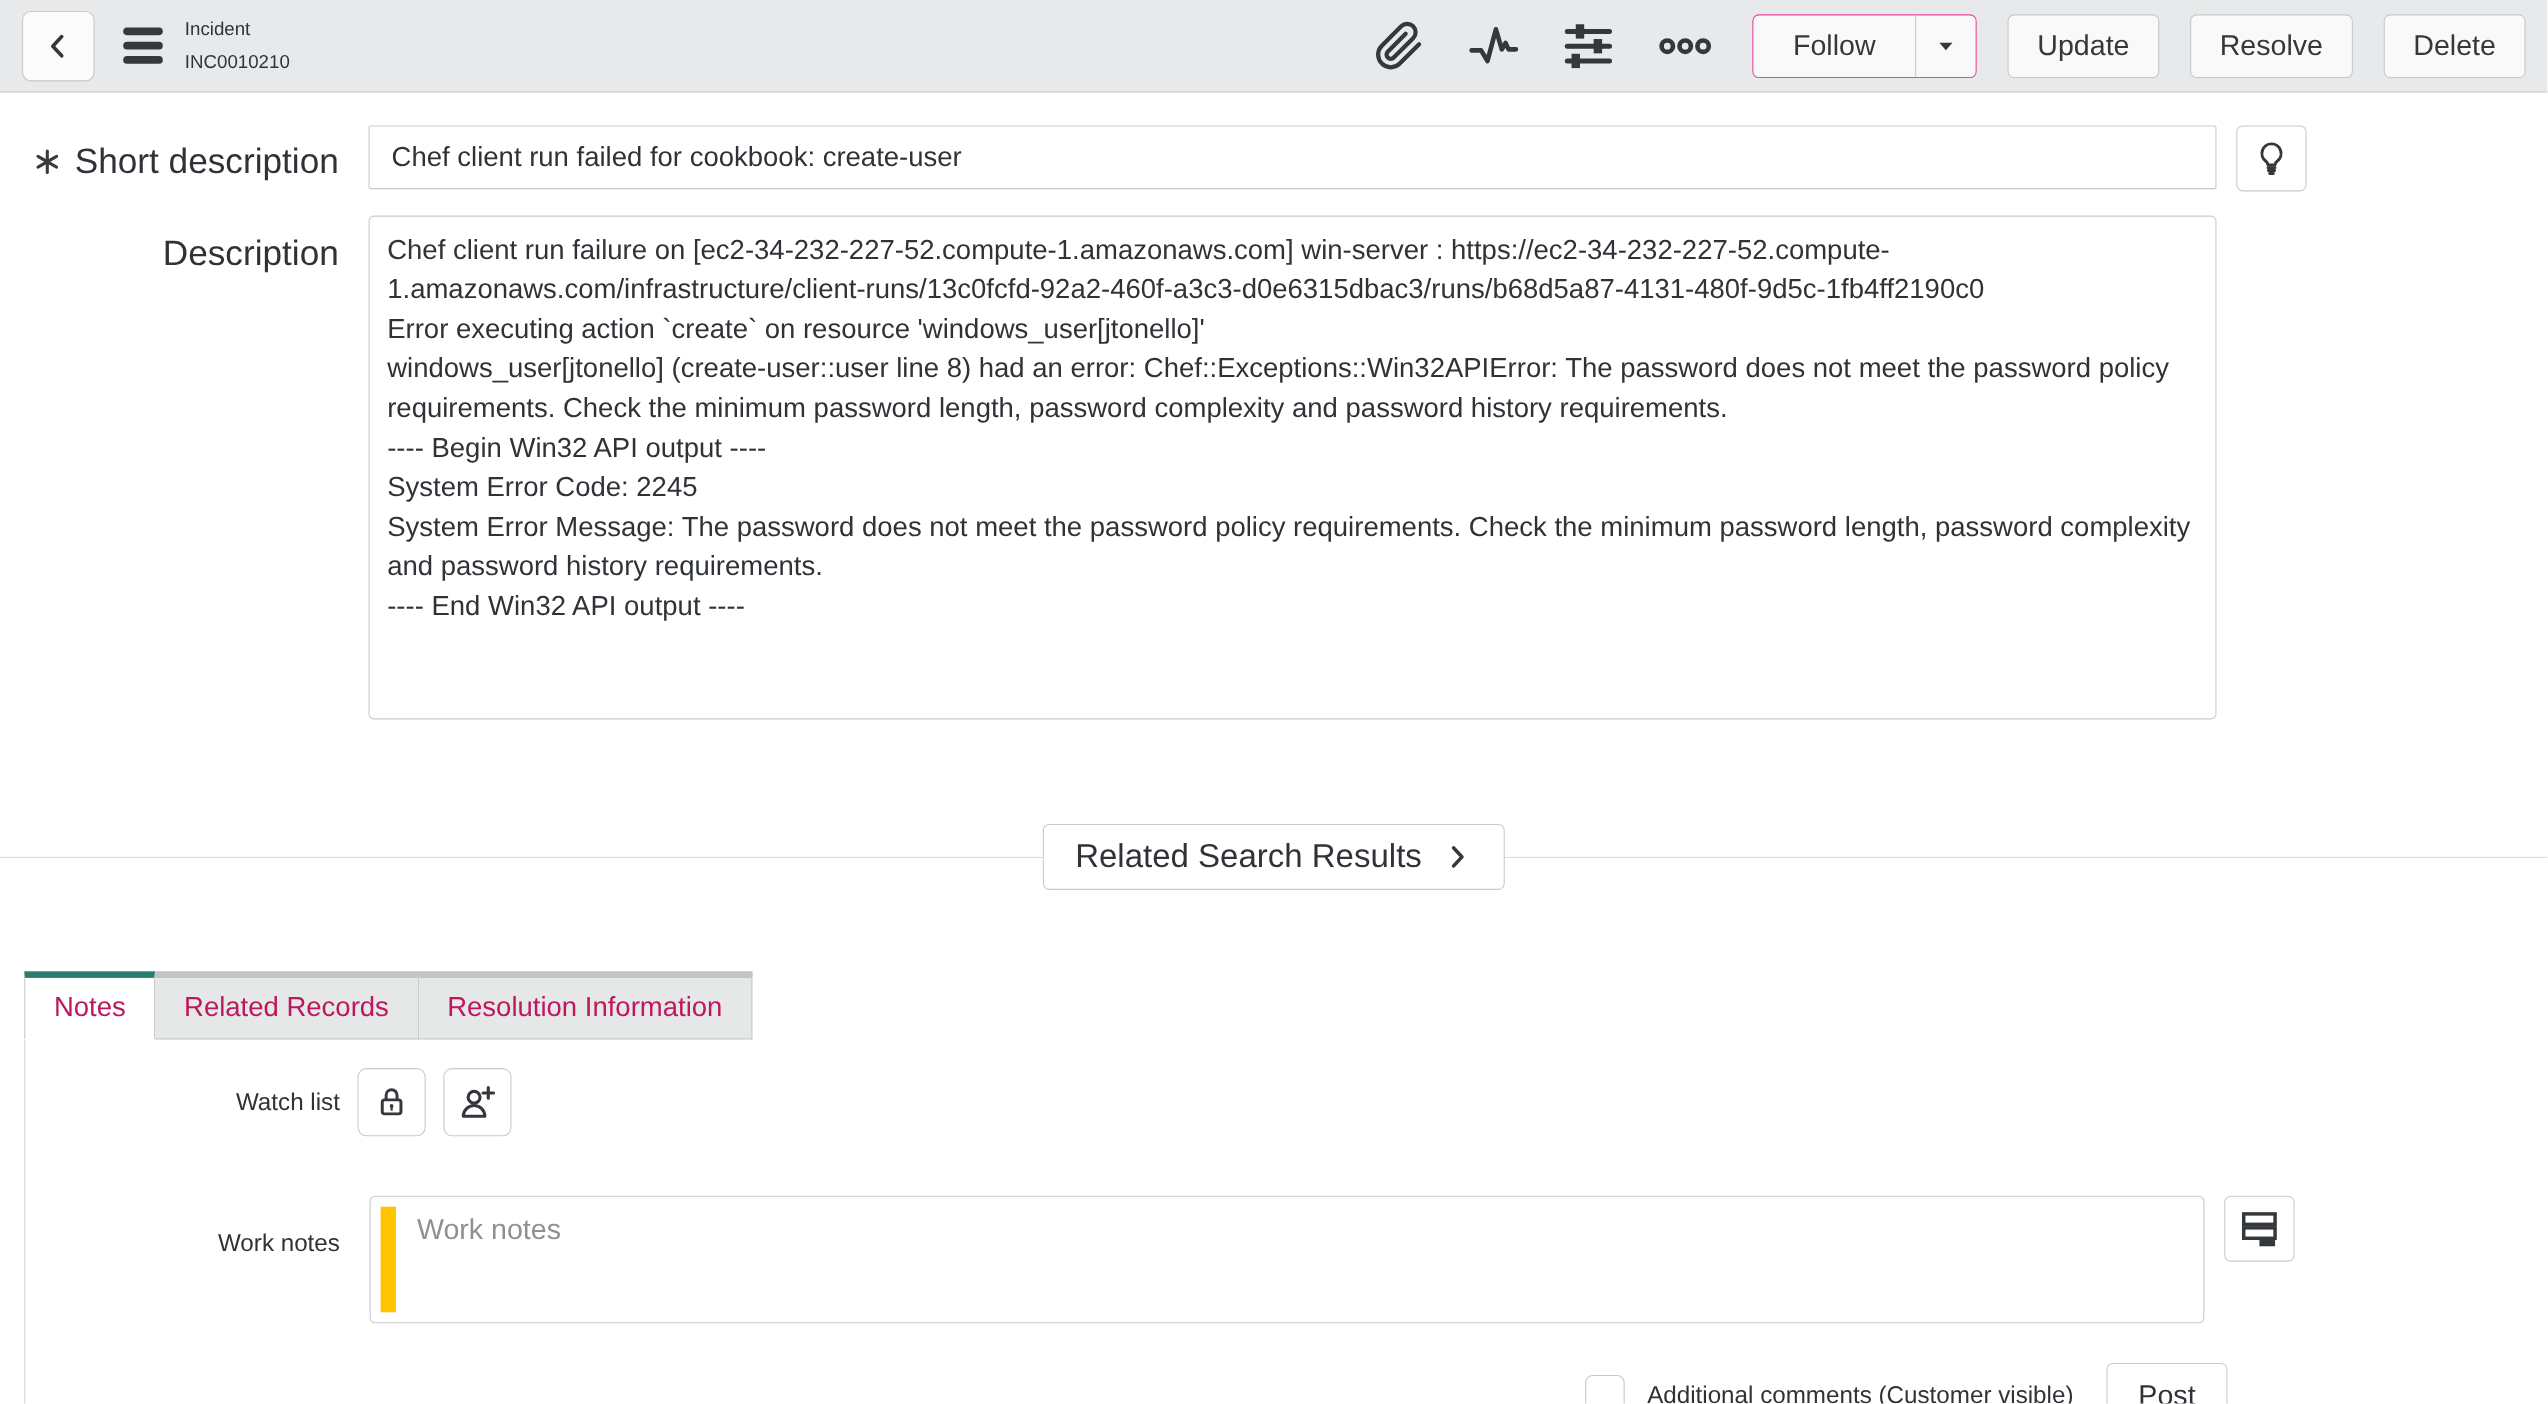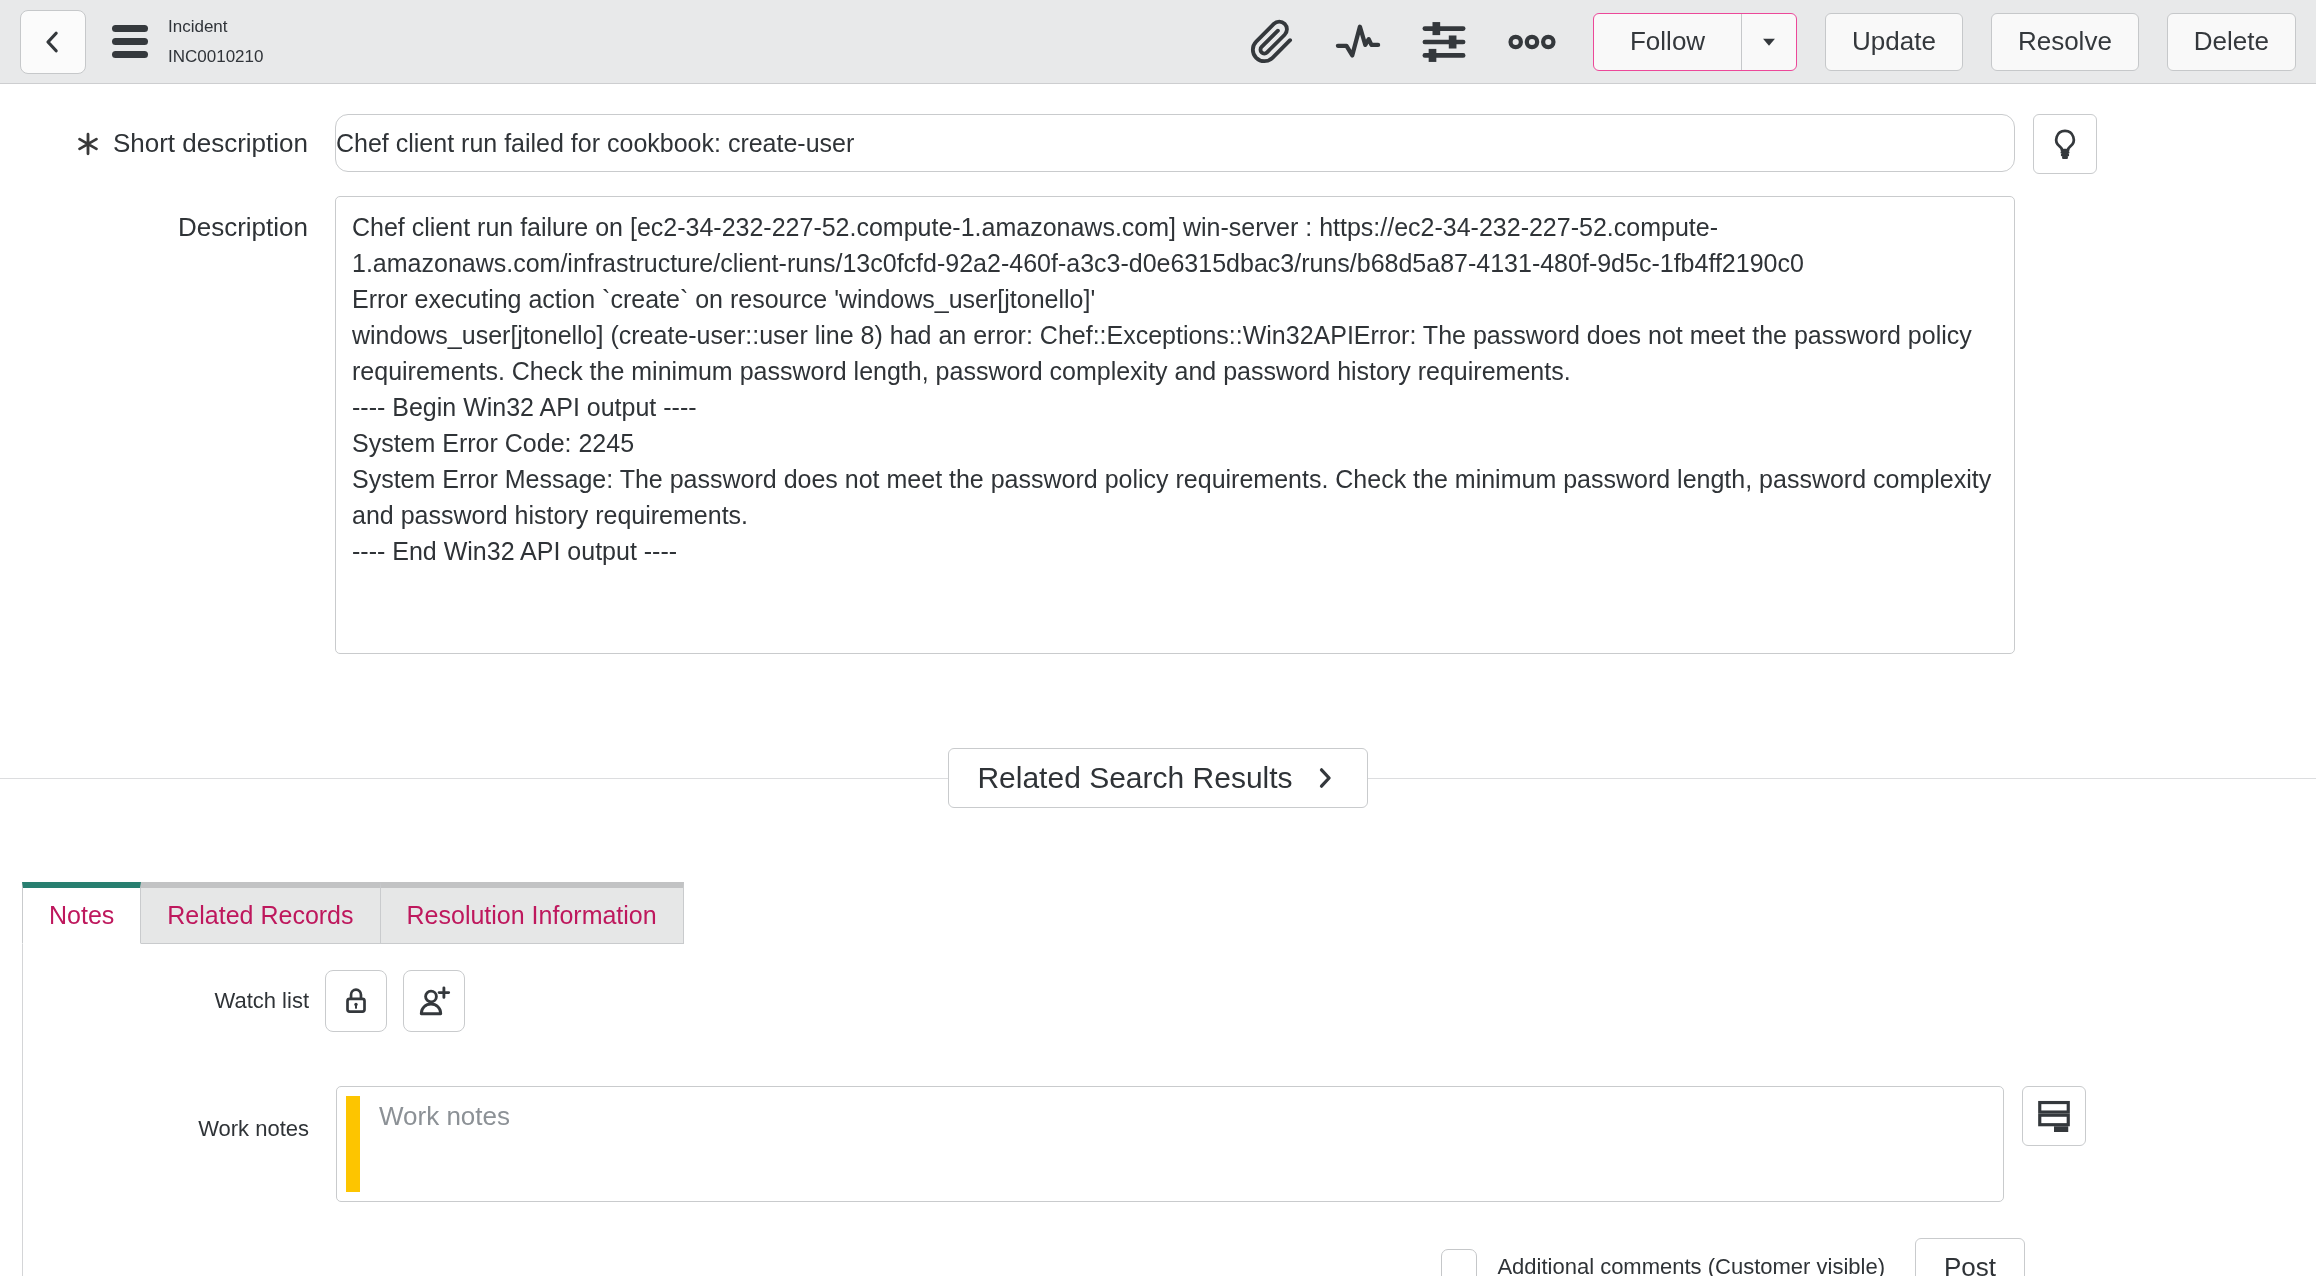"Short description" .label-col { font-size: 26px -> 32px }
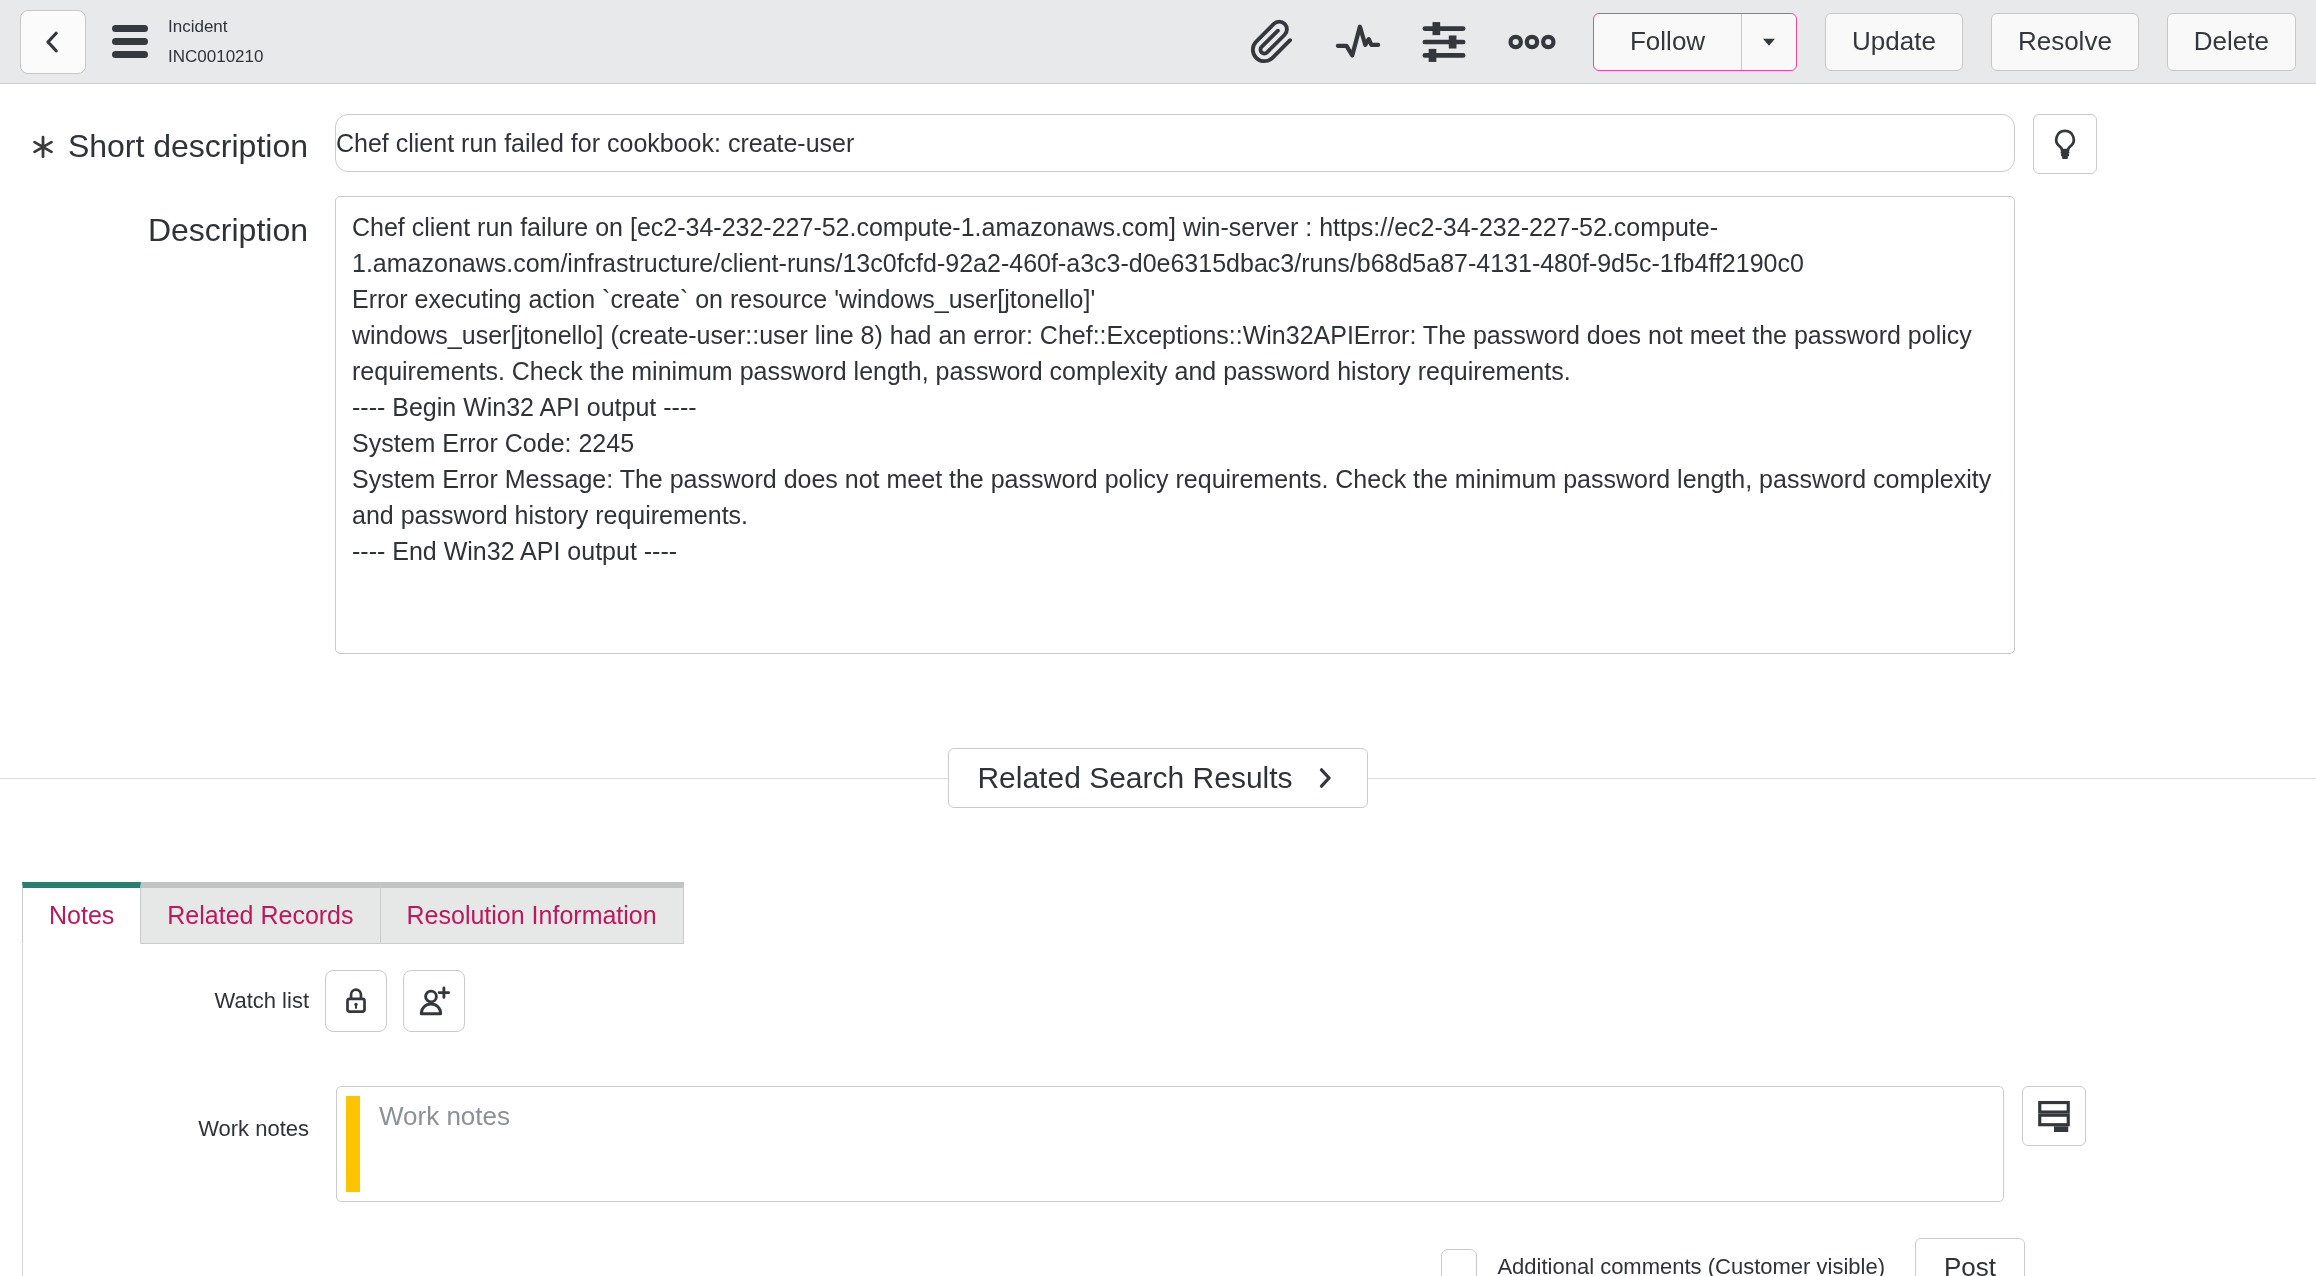"Chef client run failed for" .text-input { border-radius: 13px -> 2px; padding: 0 0 -> 0 20px }
